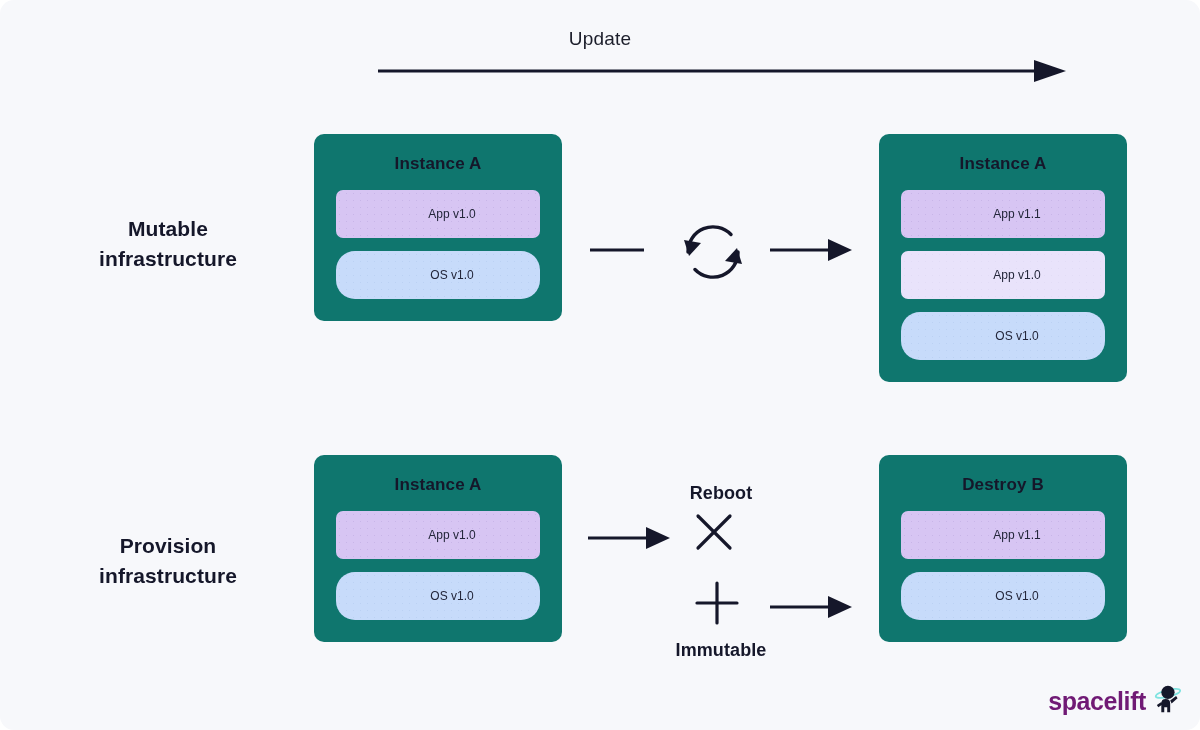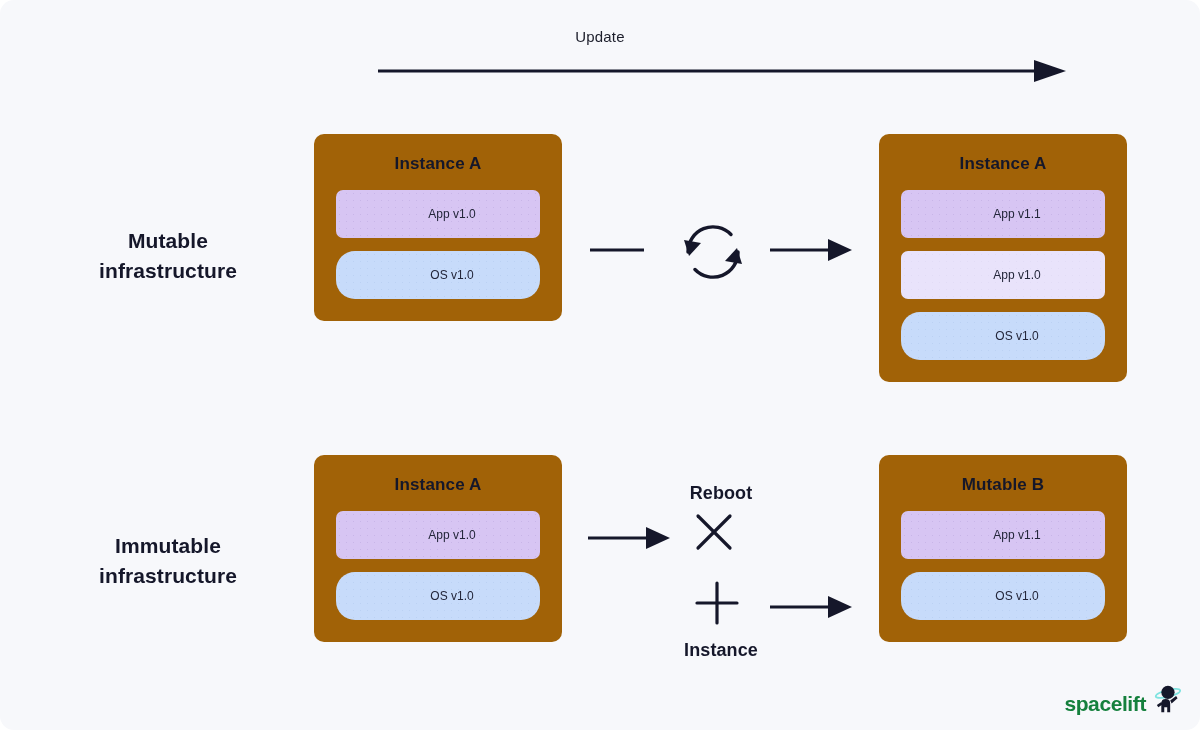"Update" .update-label { font-size: 15px -> 19px }
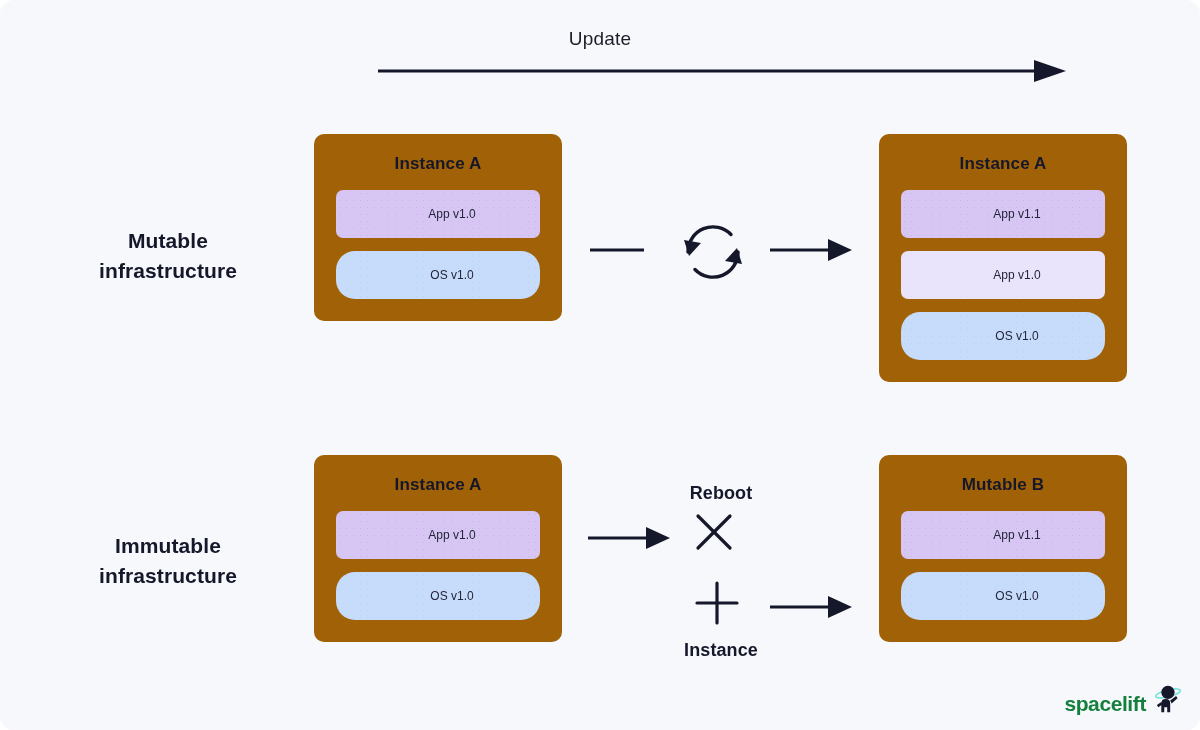"Instance A" .card { background: #a16207 -> #0f766e }
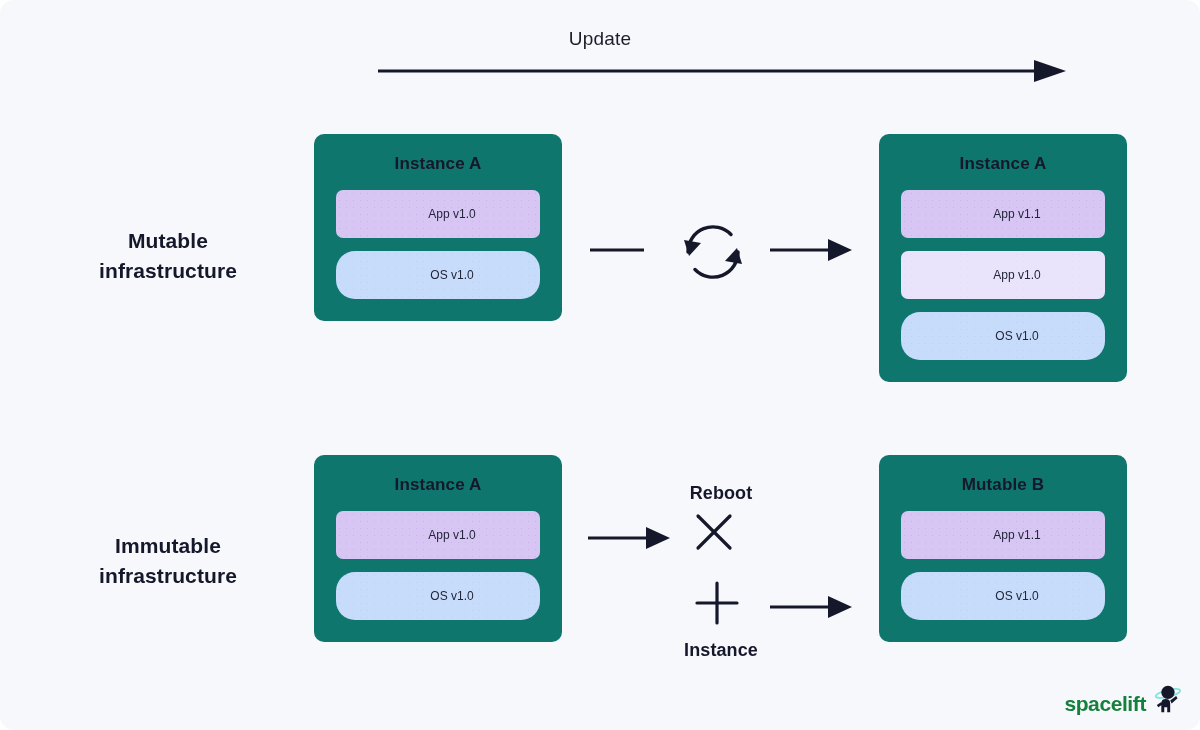"Mutable" #label-mutable { top: 226px -> 214px }
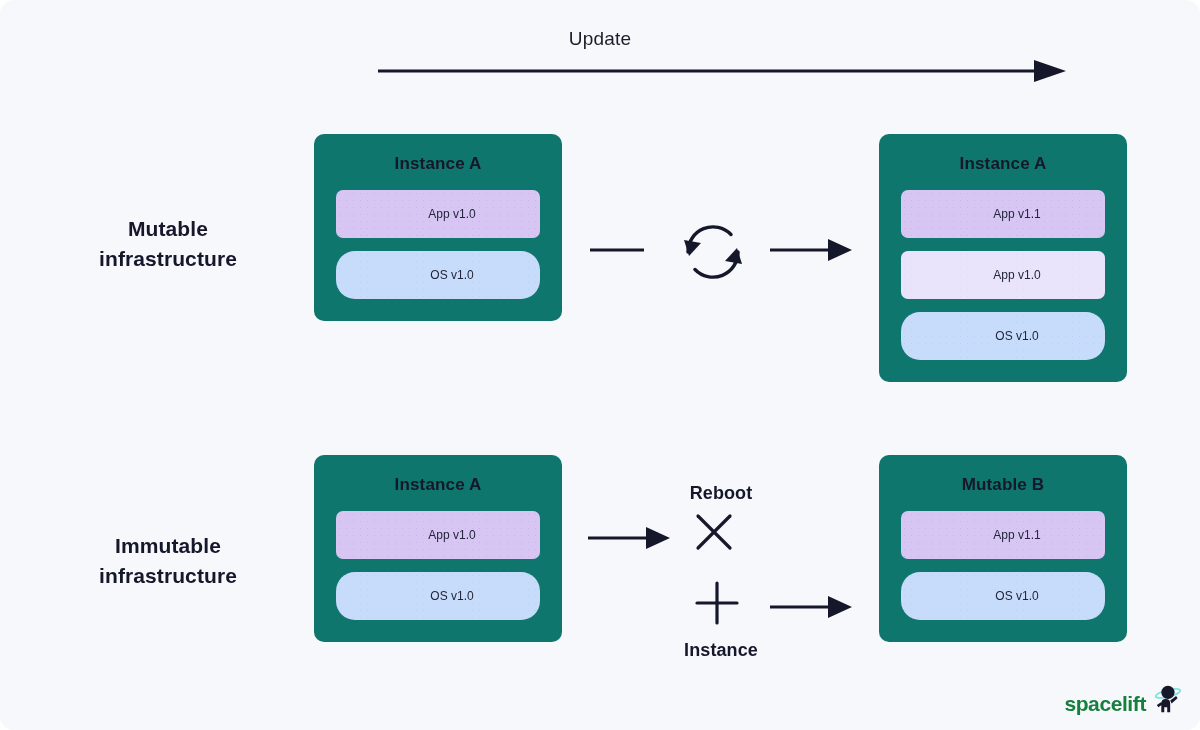"Mutable B" div.card-title { text: Mutable -> Destroy }
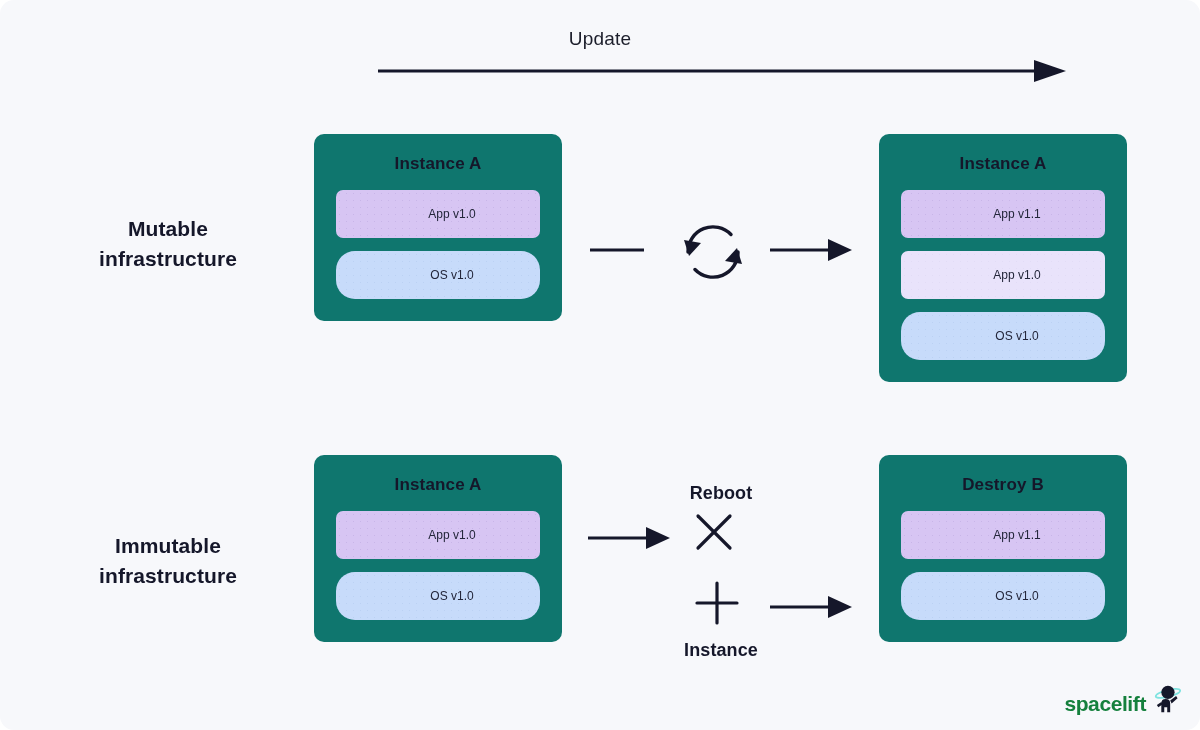"Immutable" div { text: Immutable -> Provision }
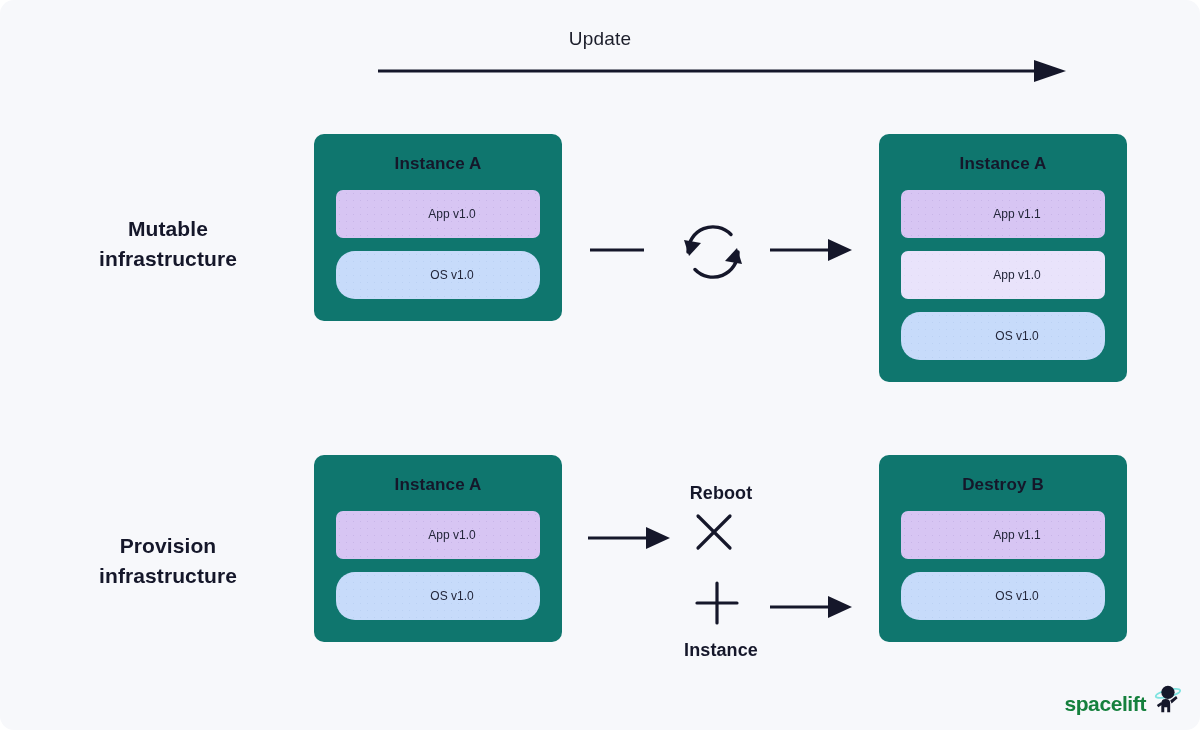"Instance" div.op-label { text: Instance -> Immutable }
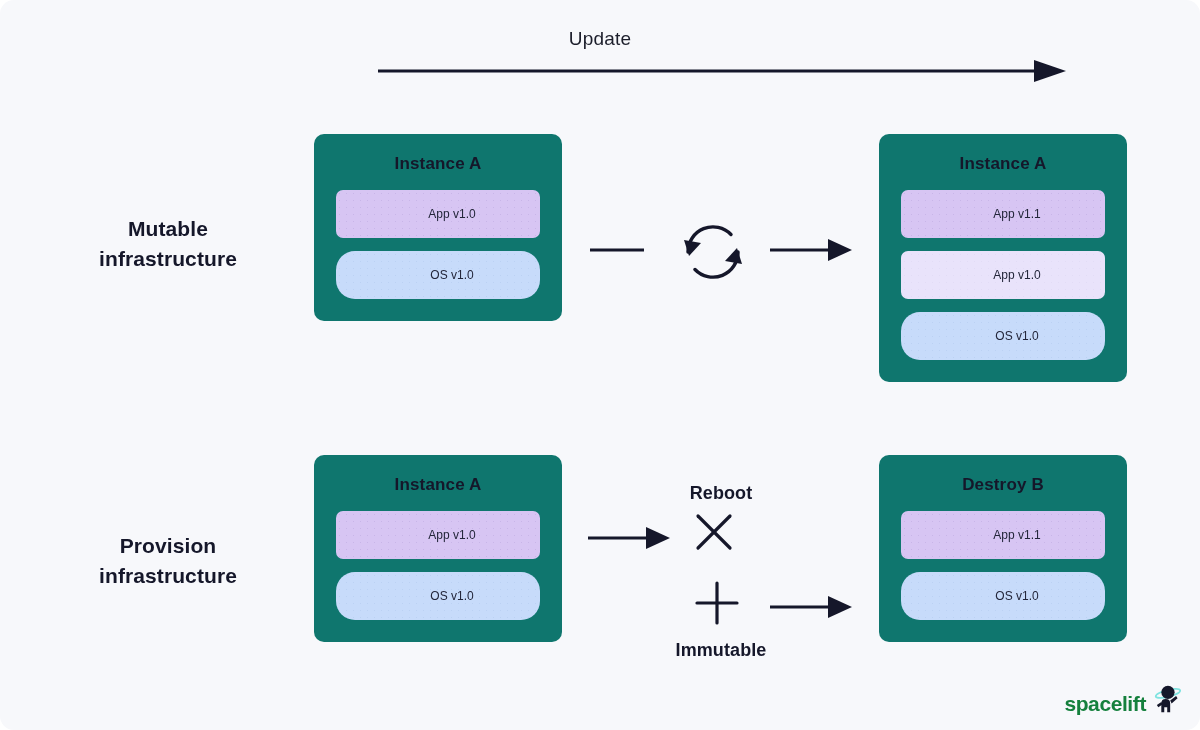"spacelift" #brand-text { color: #15803d -> #701a75; font-size: 21px -> 25px }
